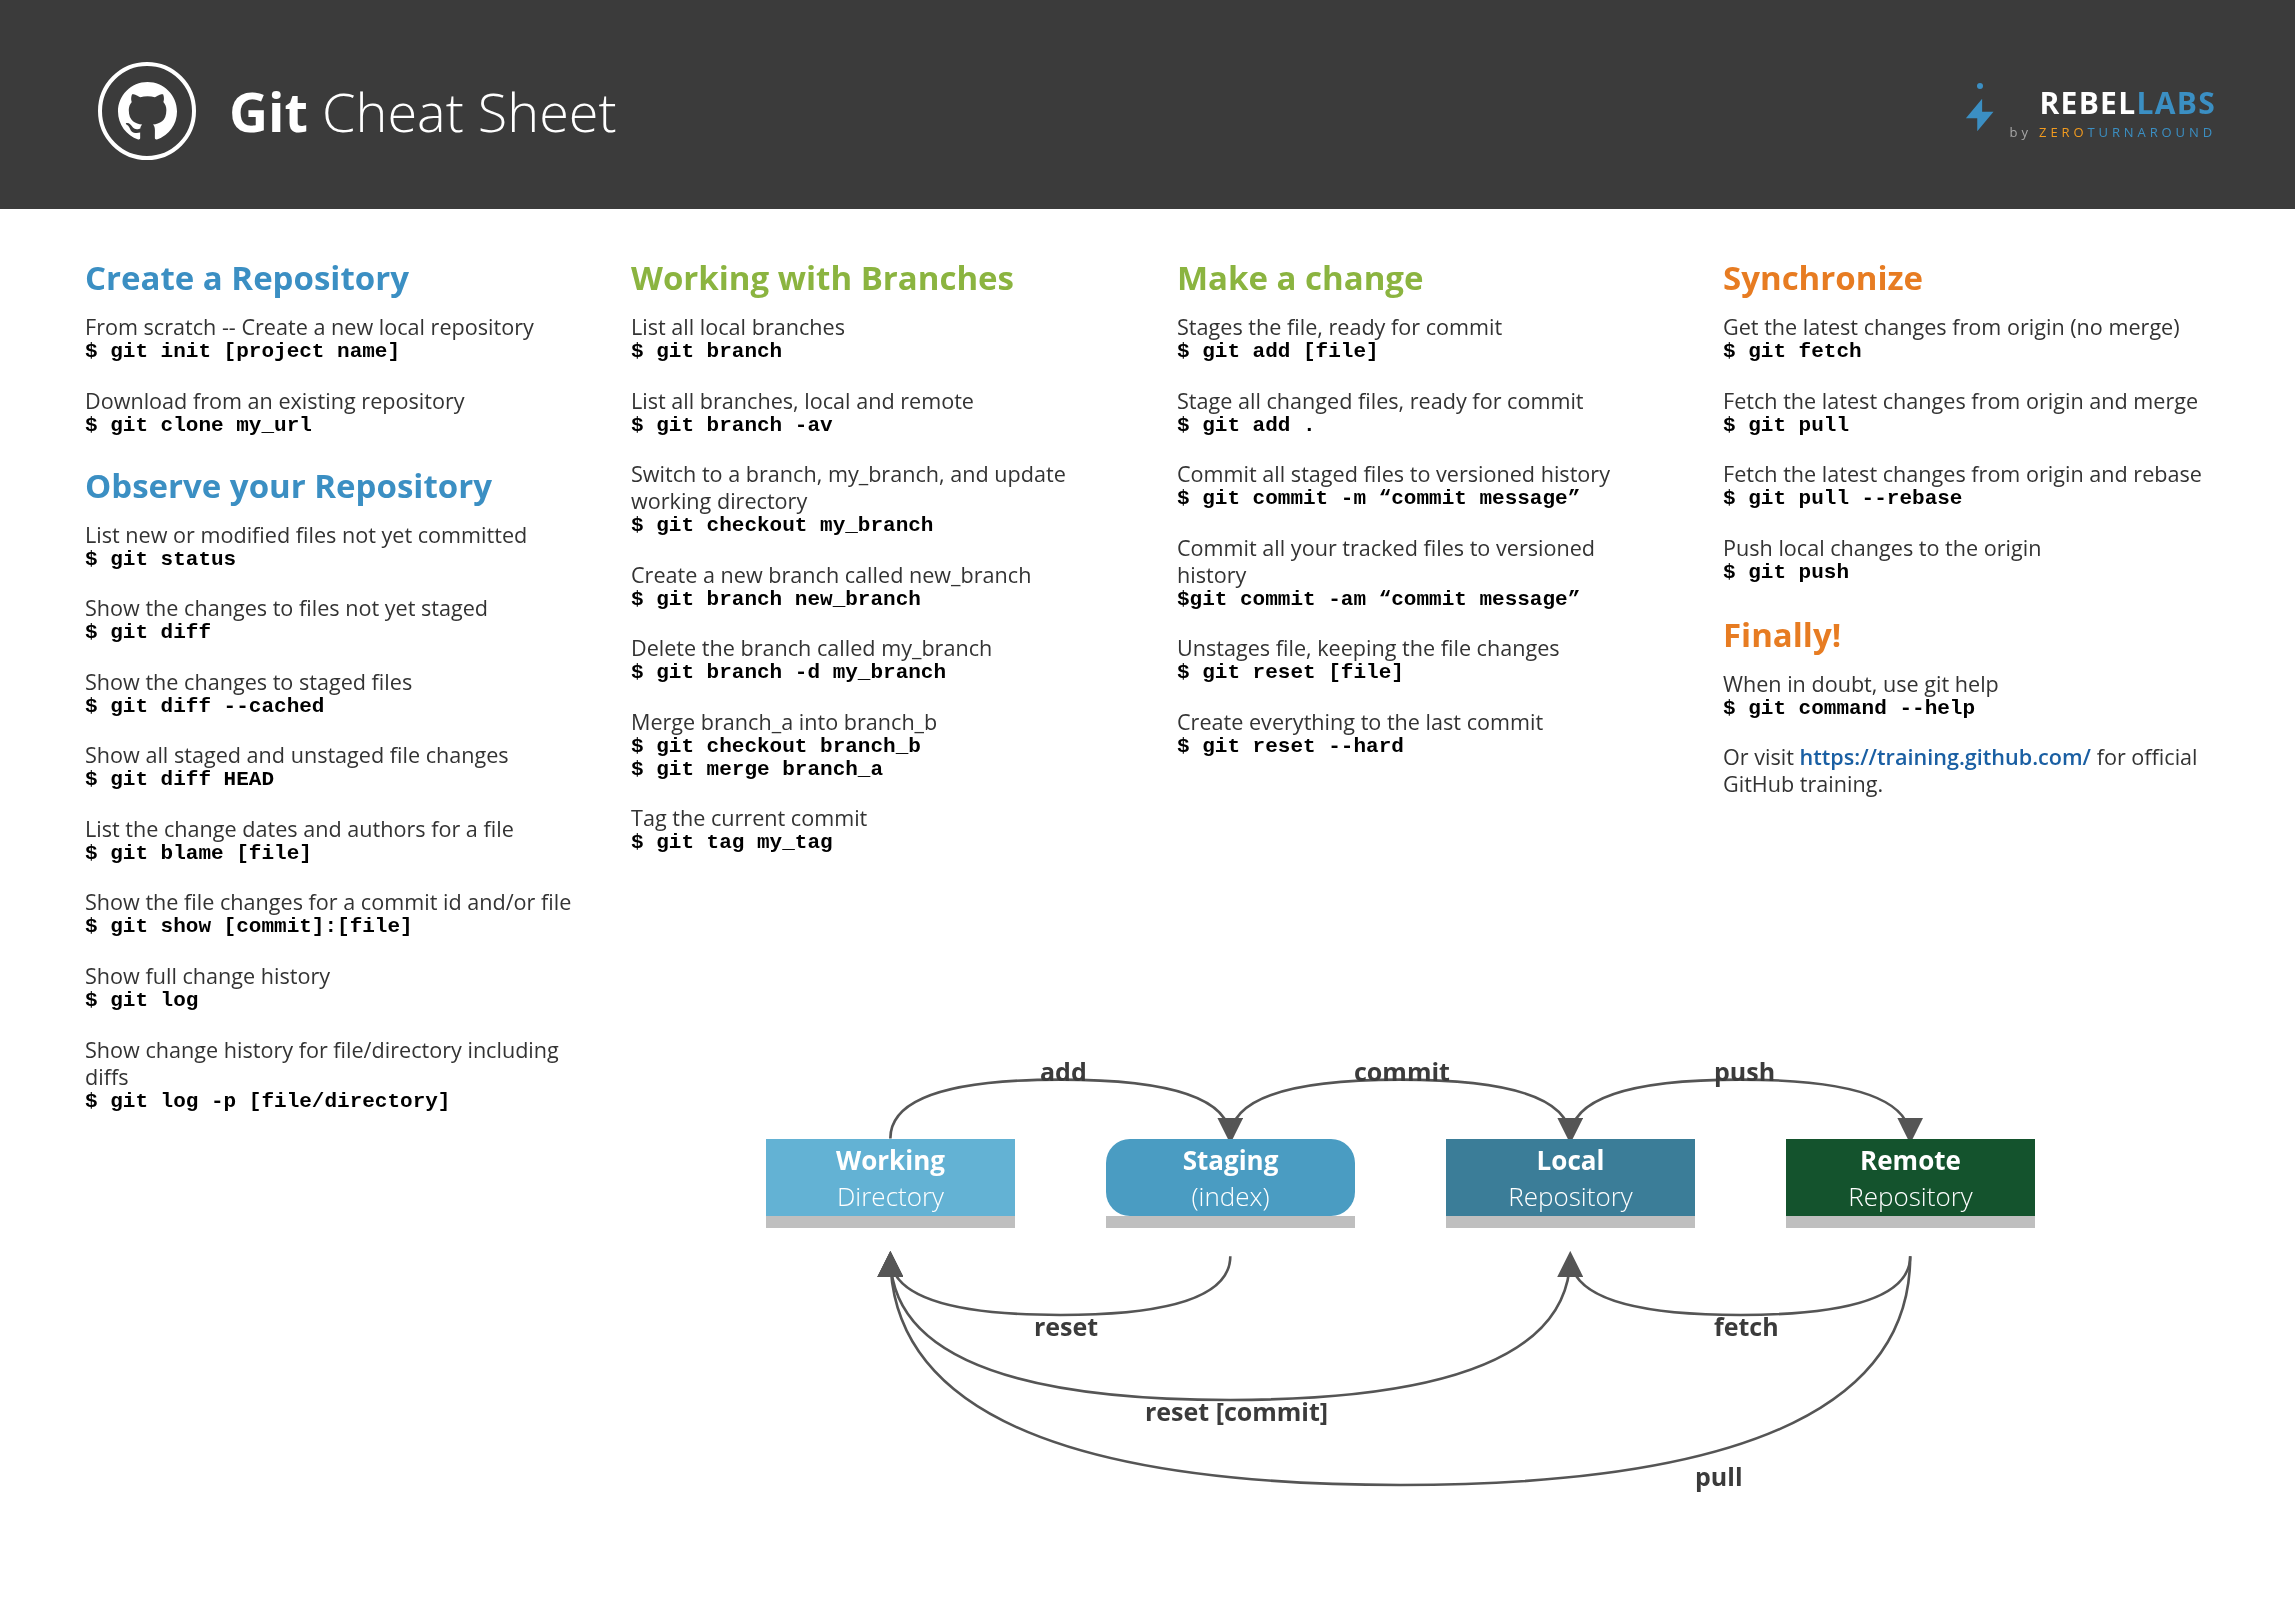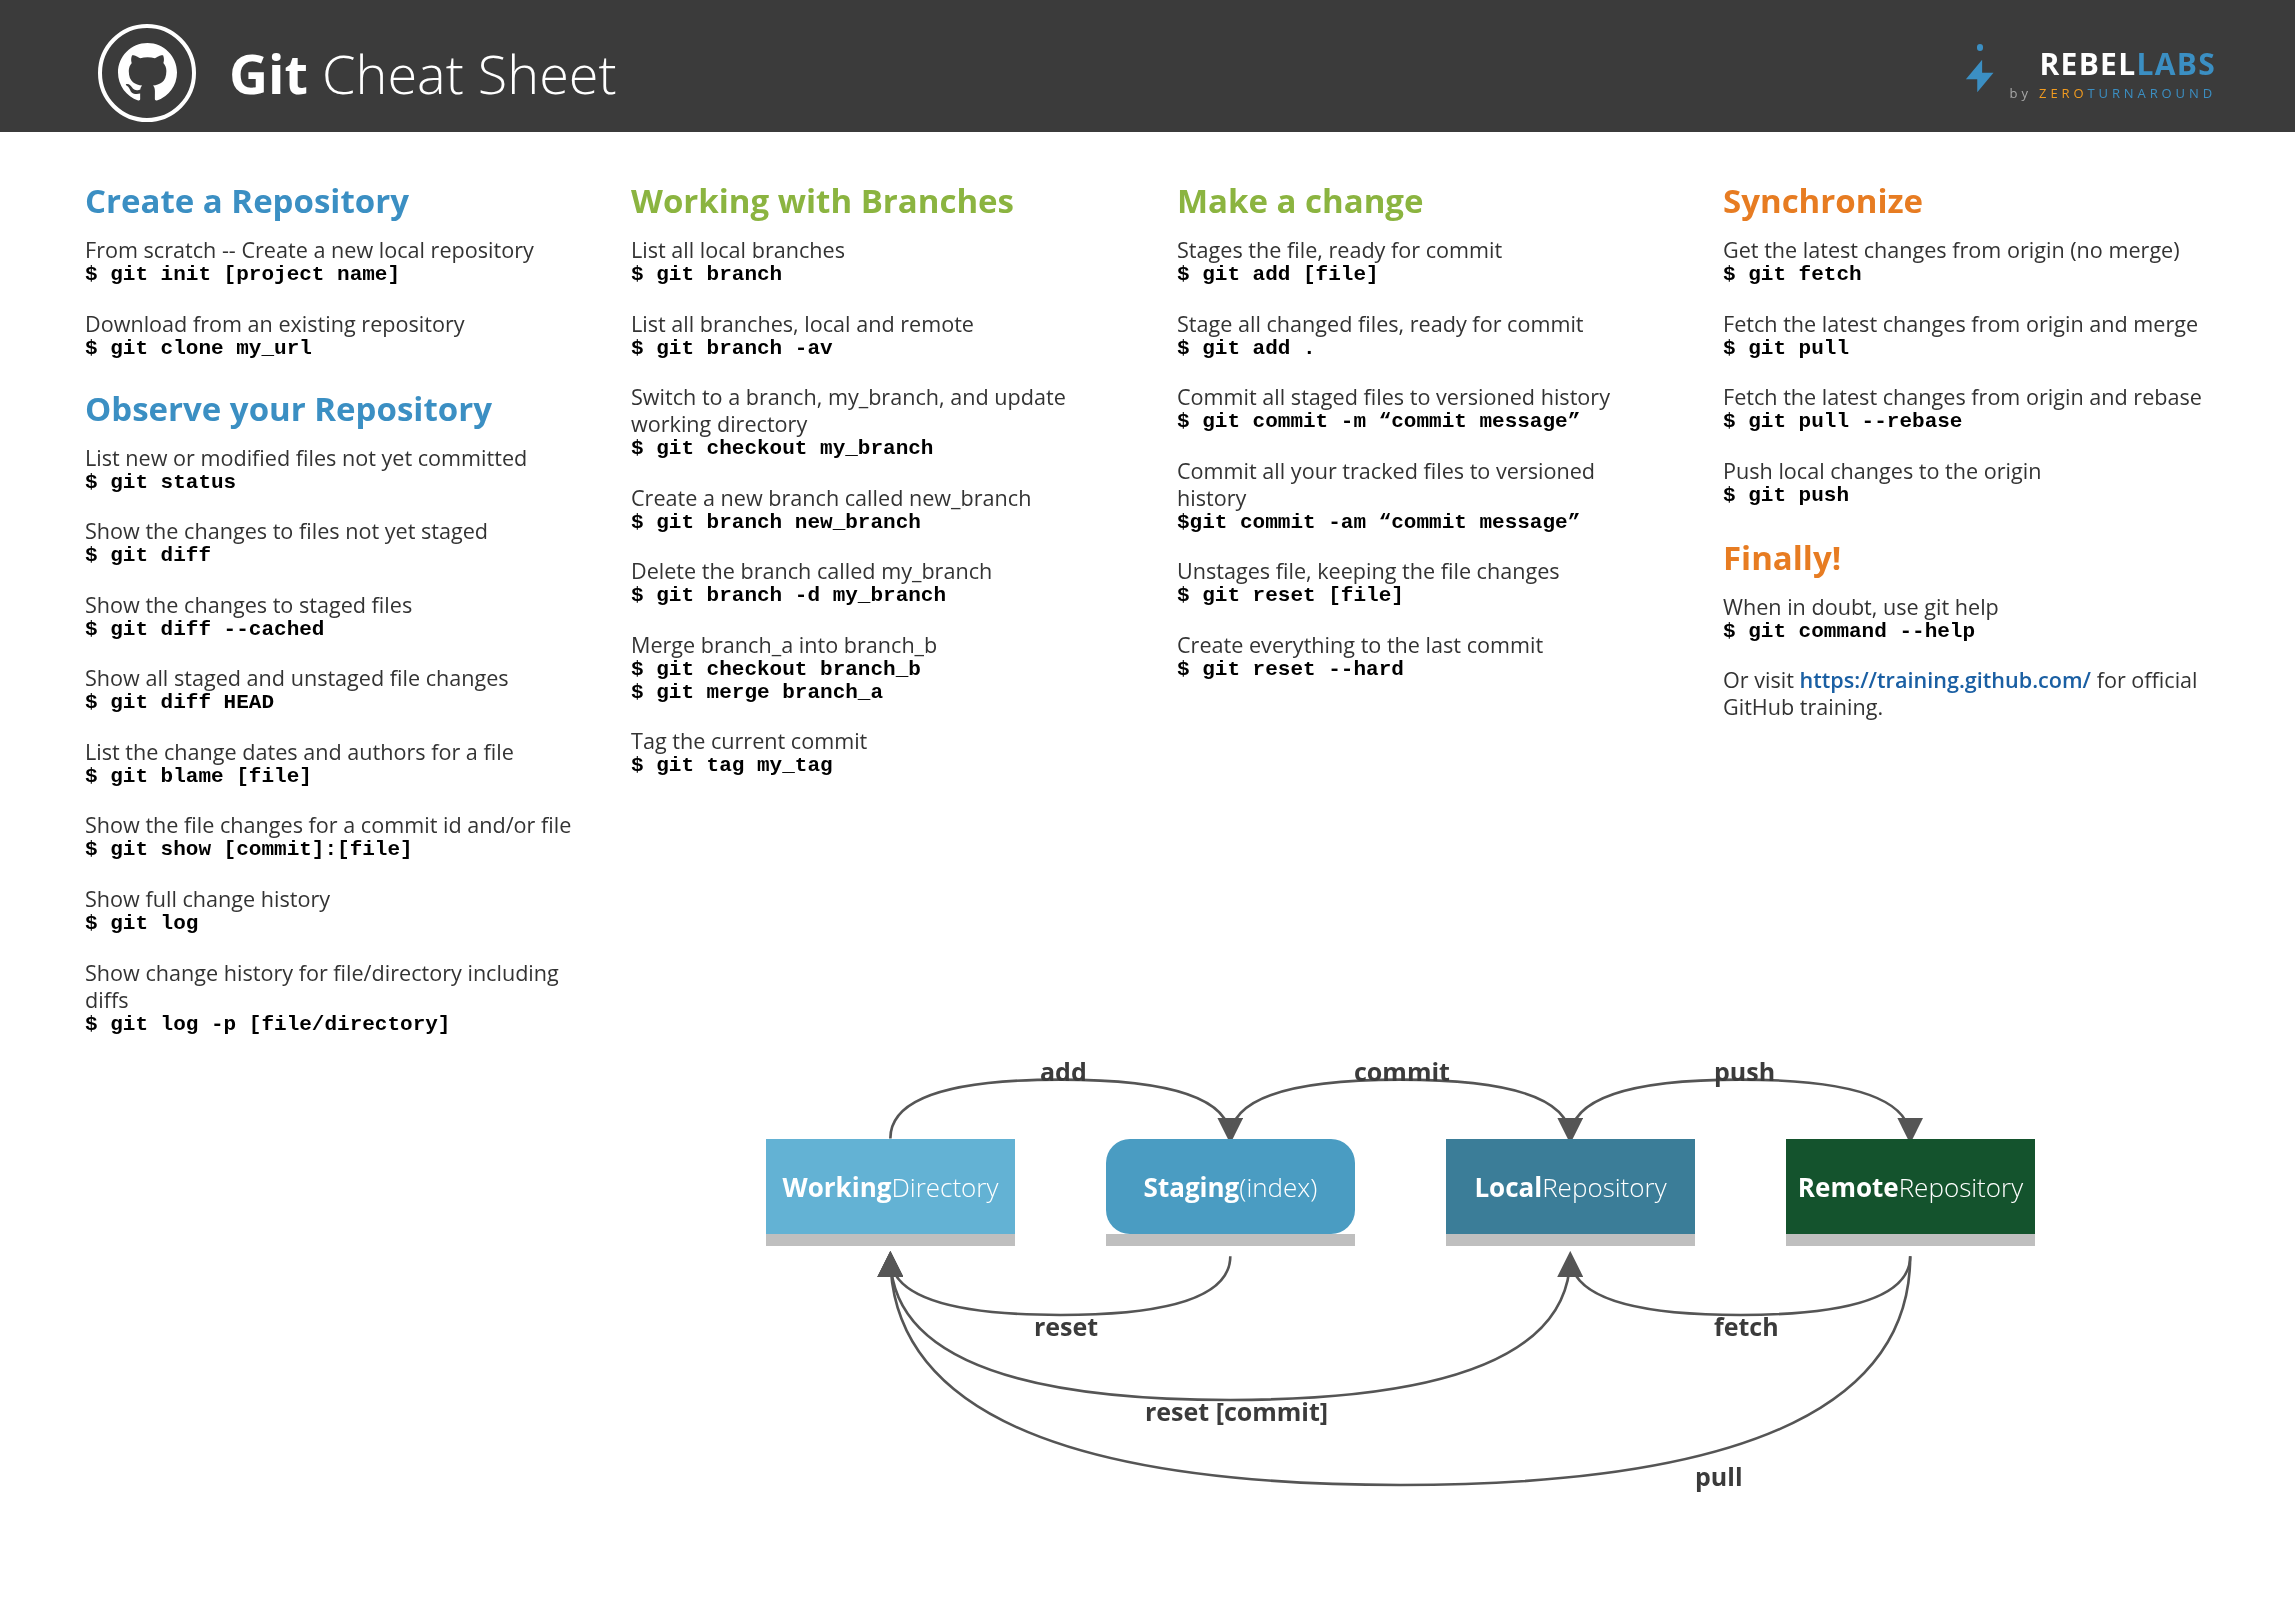"Git Cheat Sheet" .header { height: 132px -> 209px }
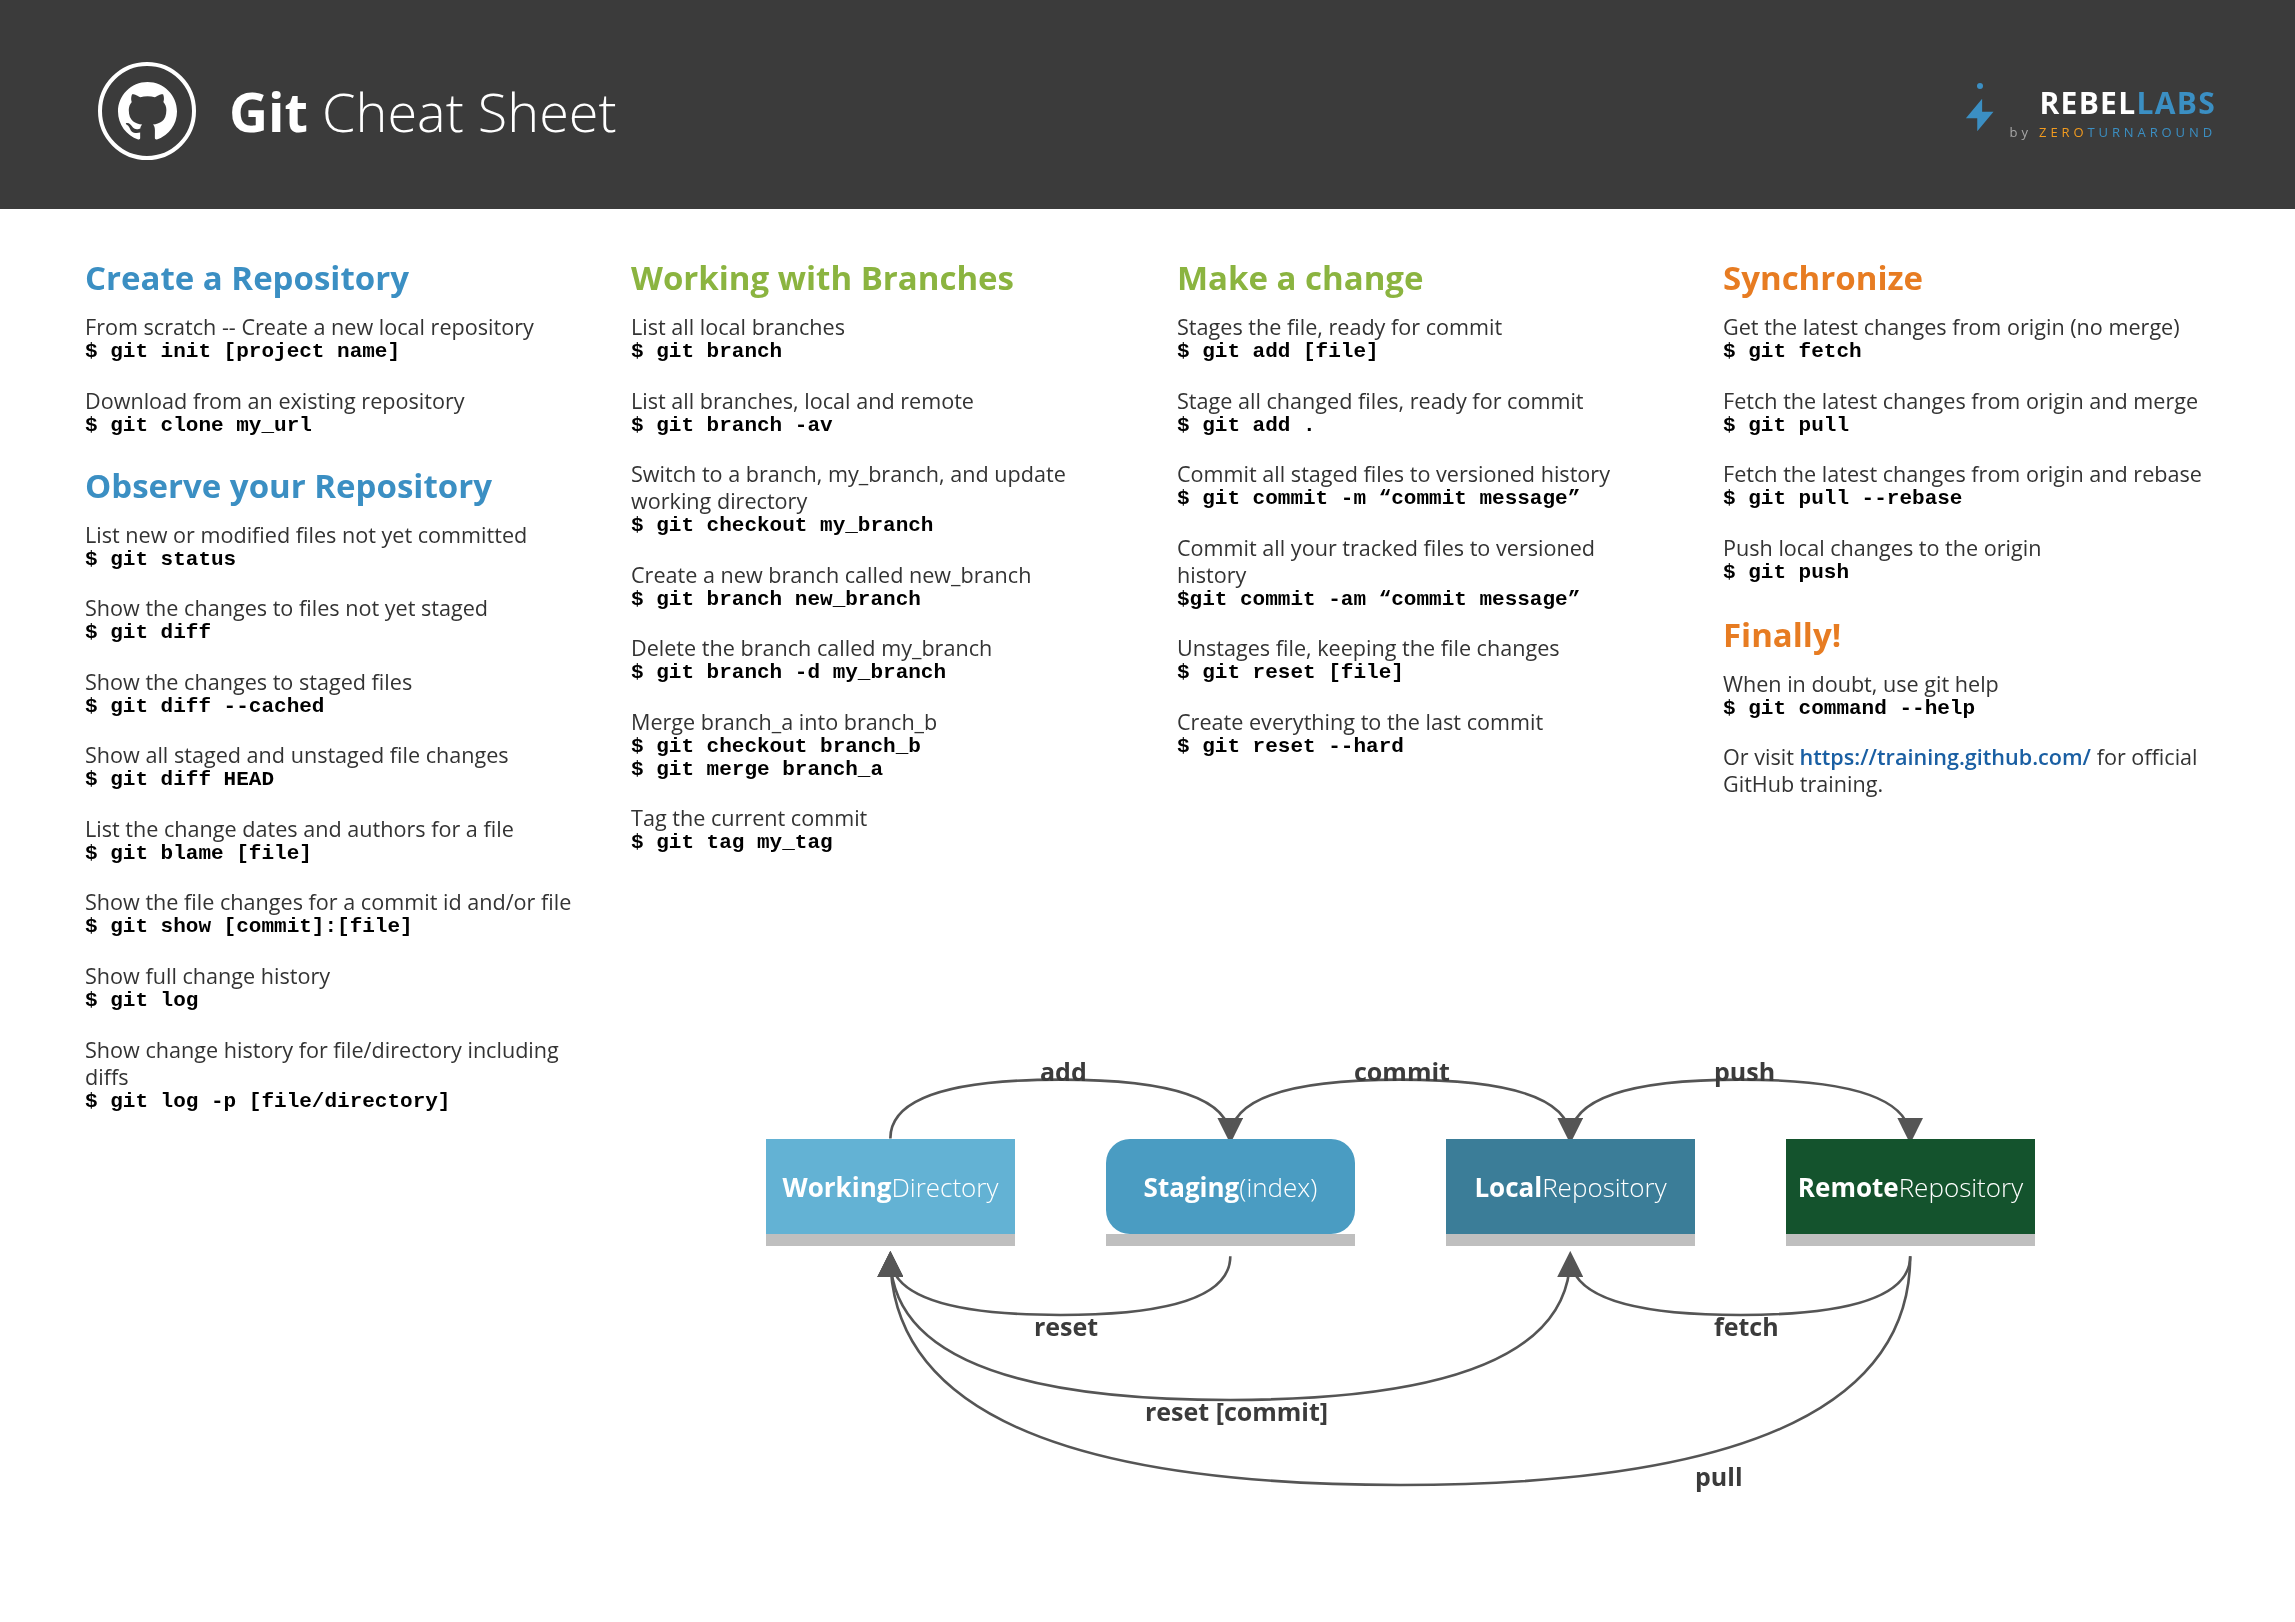"Working" .box { flex-direction: row -> column; height: 95px -> 77px }
